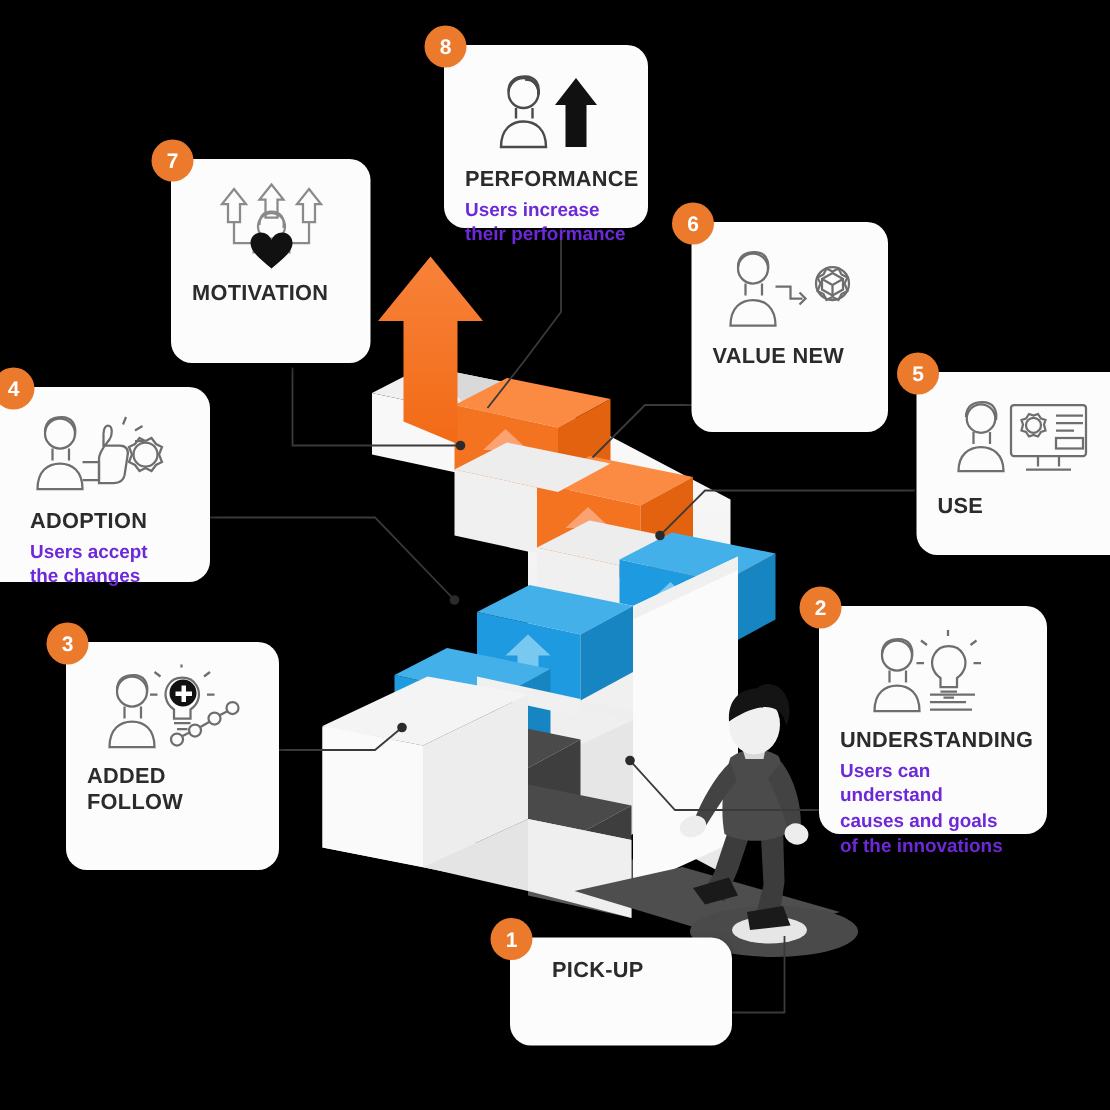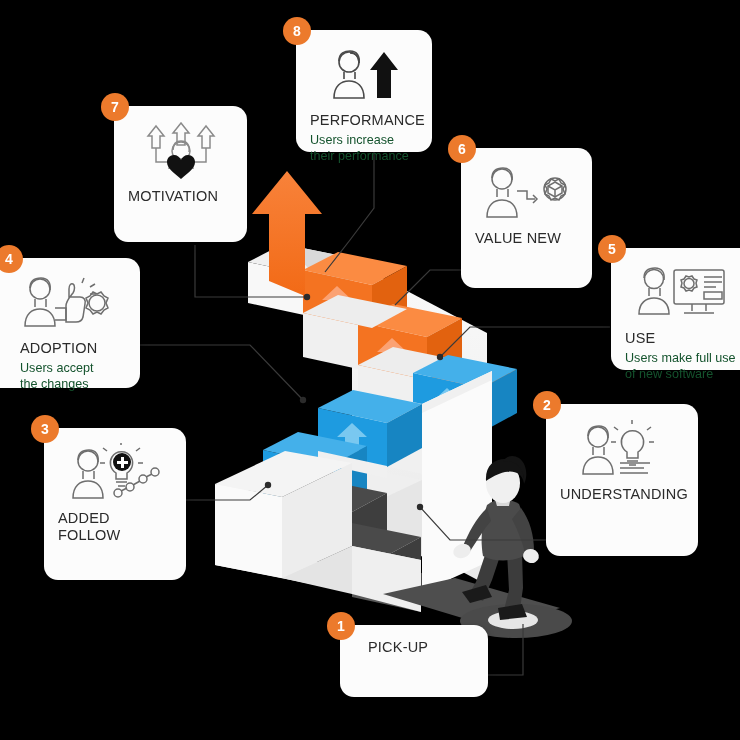"PERFORMANCE" .ctitle { font-weight: normal -> bold }
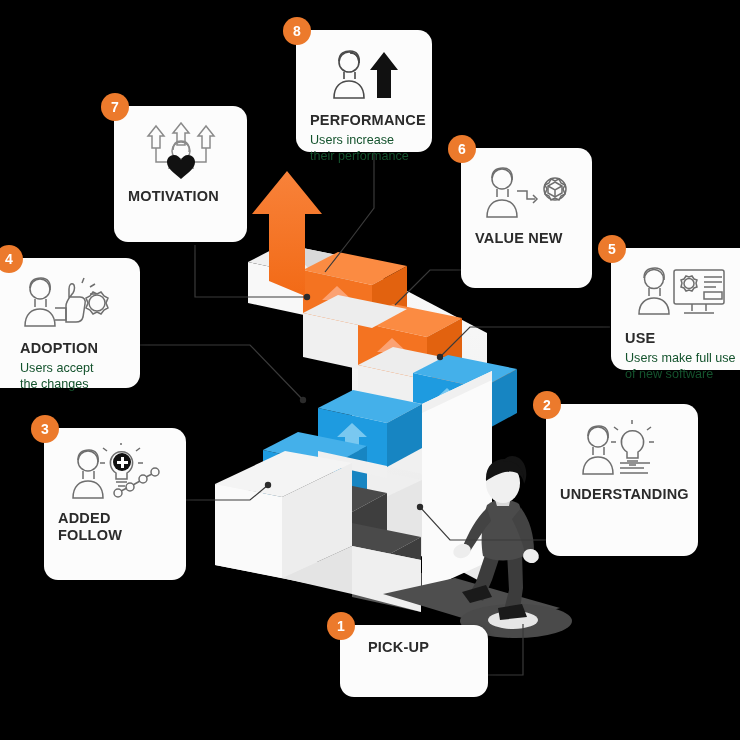"Users increase" .cbody { color: #14532d -> #6d28d9; font-weight: none -> bold }
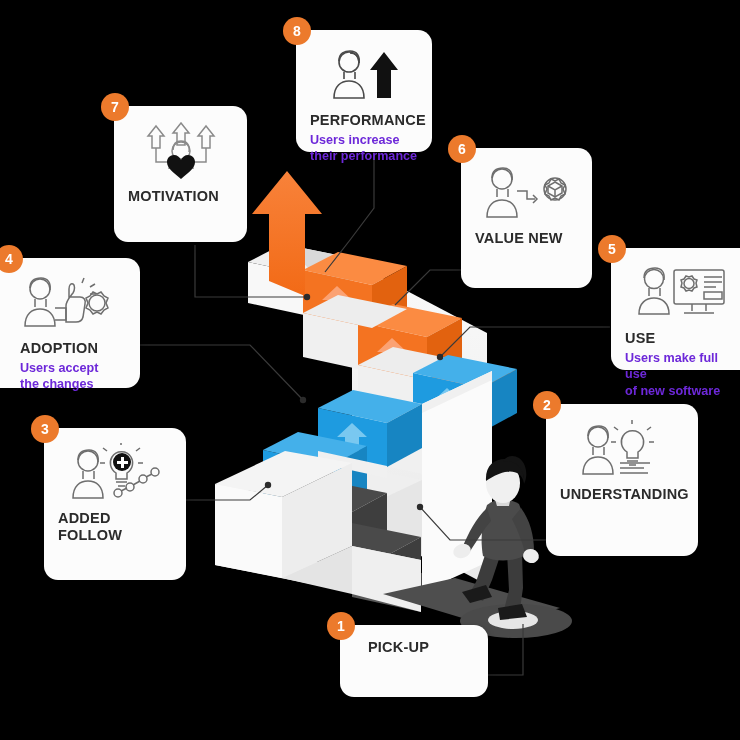"Users make full use" div.cbody { html: <div>Users make full use of new software</div> -> none }
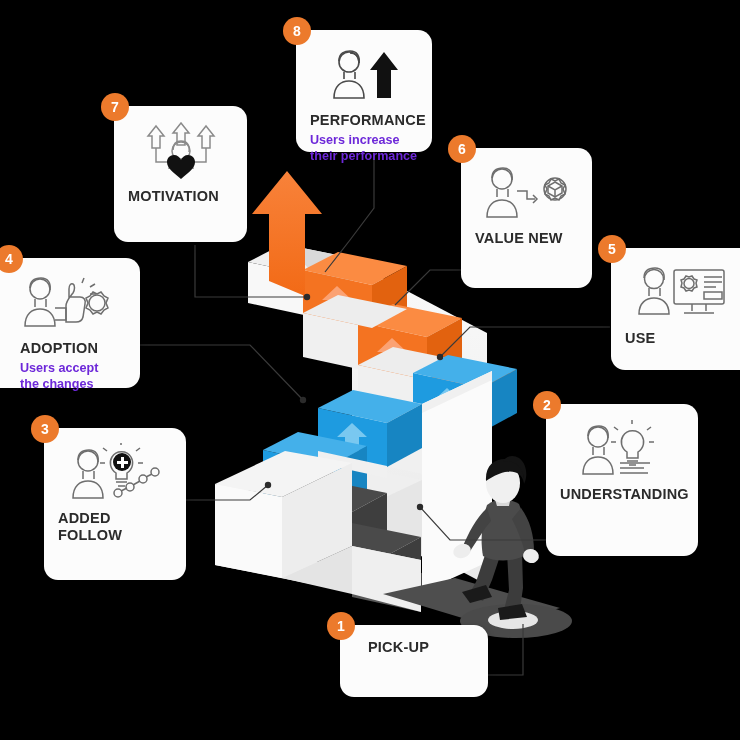"Users can understand" div.cbody { html: none -> <div>Users can understand causes and goals of the innovations</div> }
